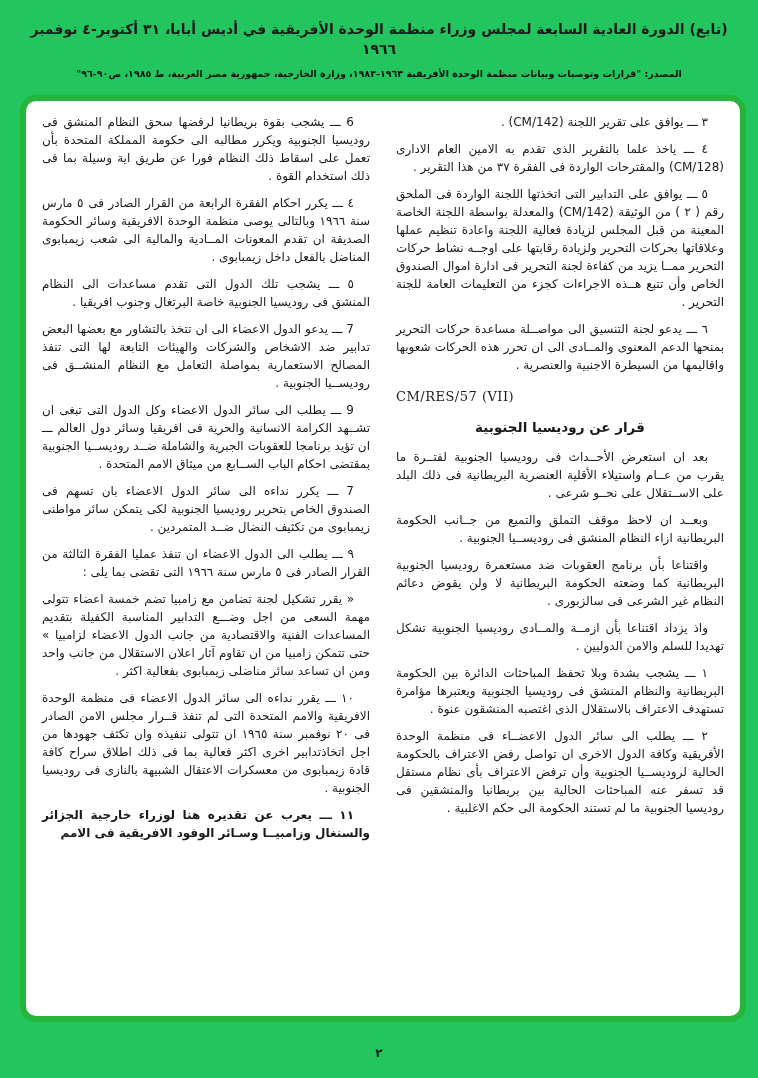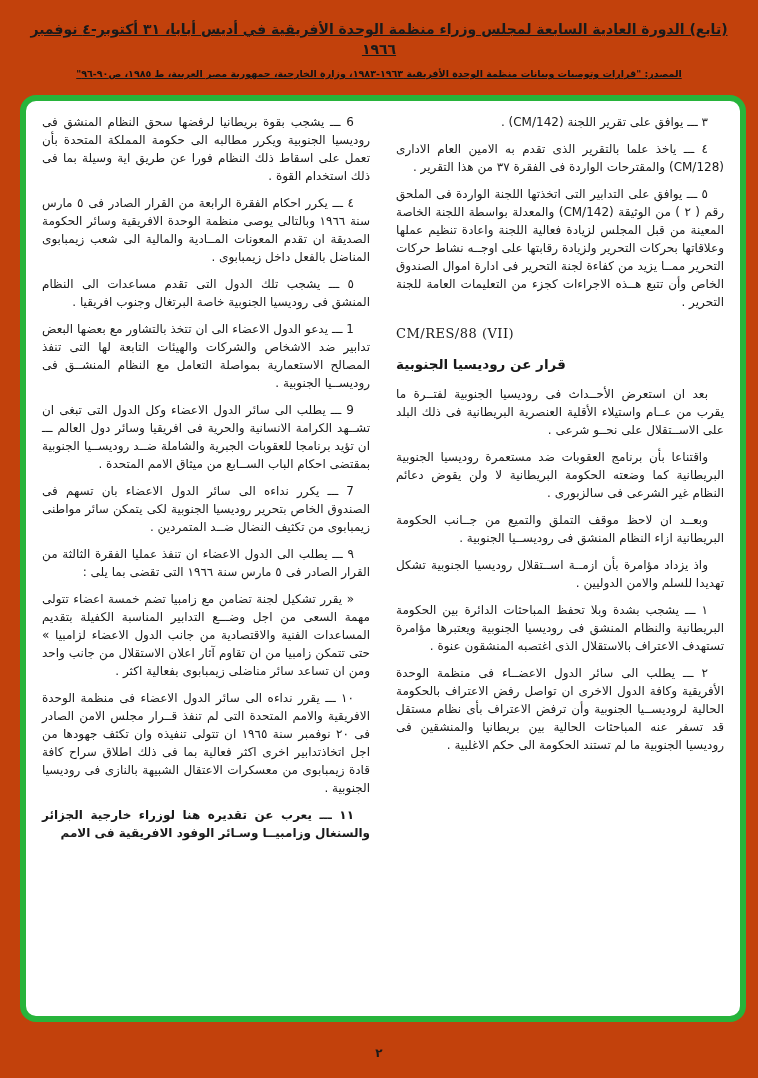"(تابع) الدورة العادية السابعة لمجلس" .page { background: #c2410c -> #22c55e; text-decoration: underline -> none }
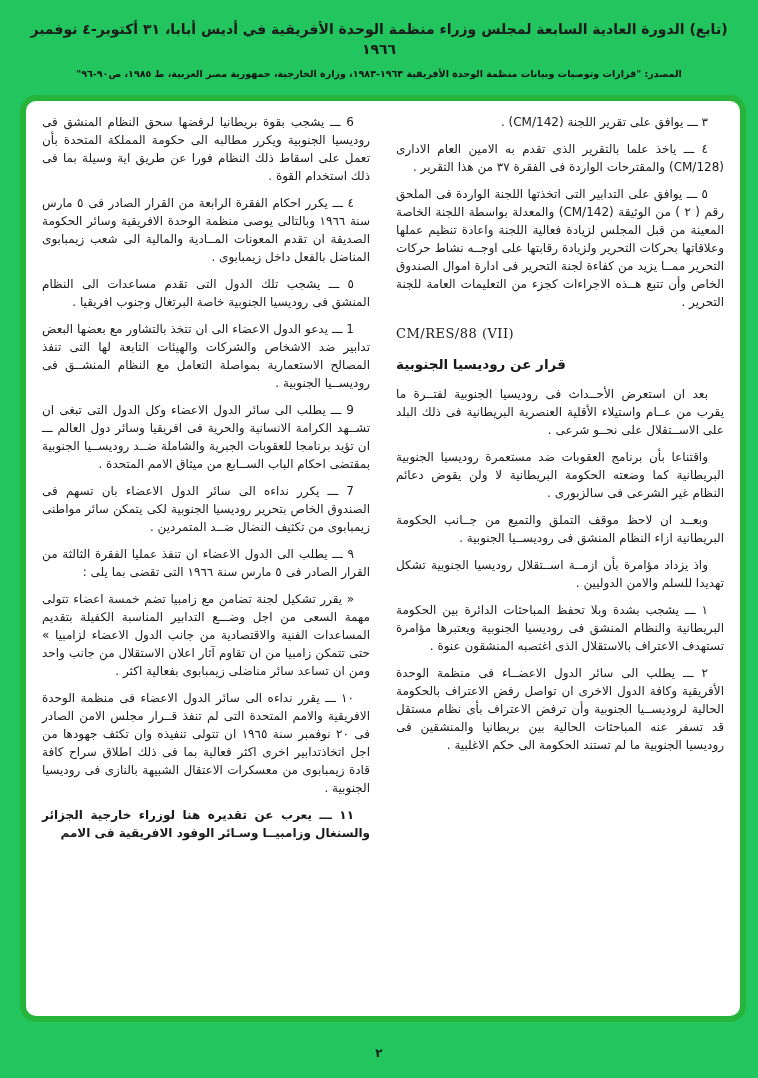"1 ـــ يدعو الدول الاعضاء" p.para { text: 1 -> 7 }
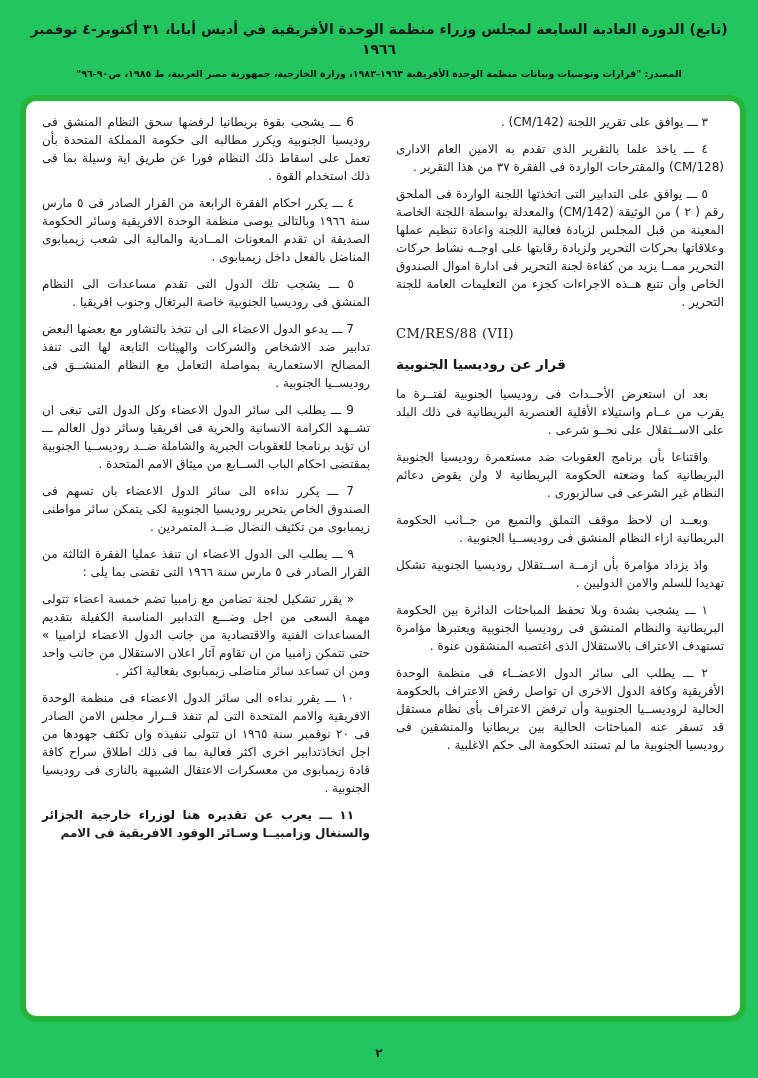"٦ ـــ يدعو لجنة التنسيق" p.para { html: none -> <p>٦ ـــ يدعو لجنة التنسيق الى مواصــلة مساعدة حركات التحرير بمنحها الدعم المعنوى والمــادى الى ان تحرر هذه الحركات شعوبها واقاليمها من السيطرة الاجنبية والعنصرية .</p> }
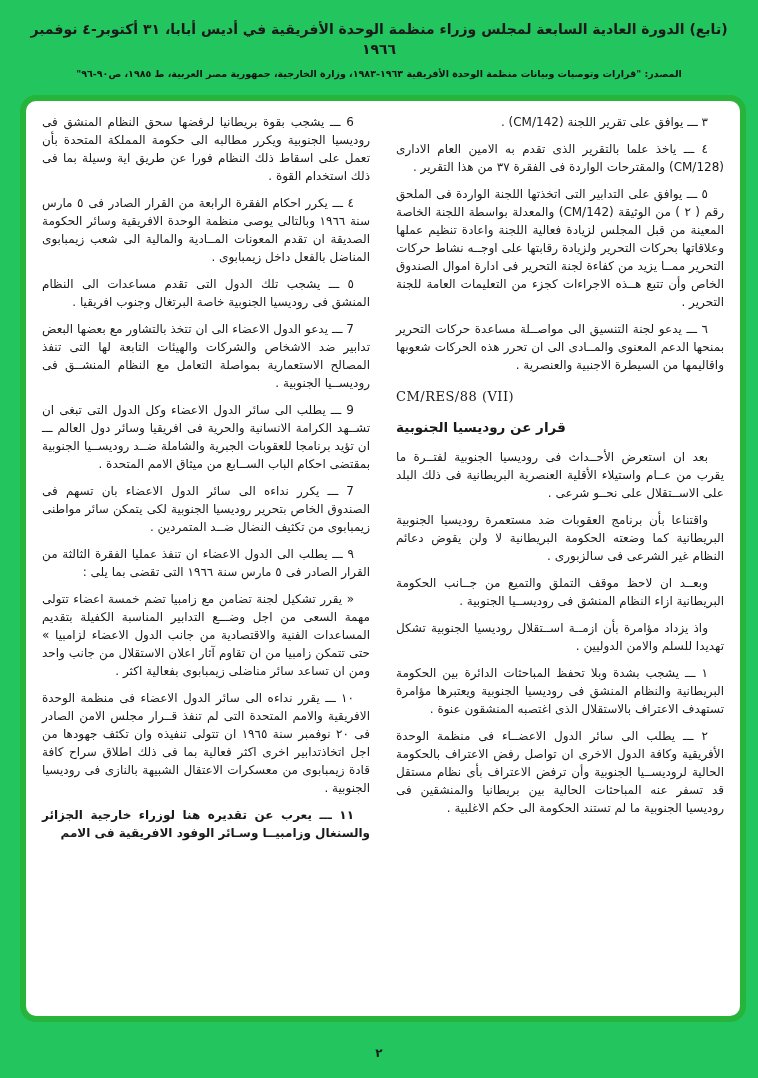"CM/RES/88 (VII)" div.doc-ref { text: CM/RES/88 -> CM/RES/57 }
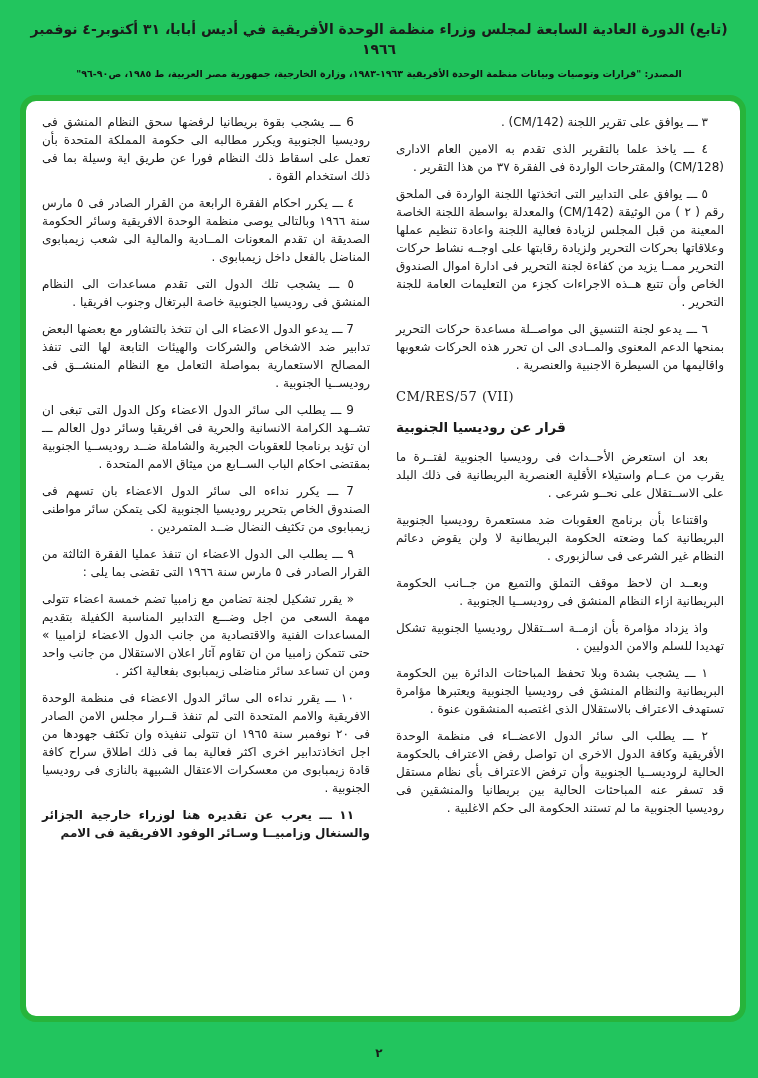"قرار عن روديسيا الجنوبية" .resolution-title { text-align: left -> center }
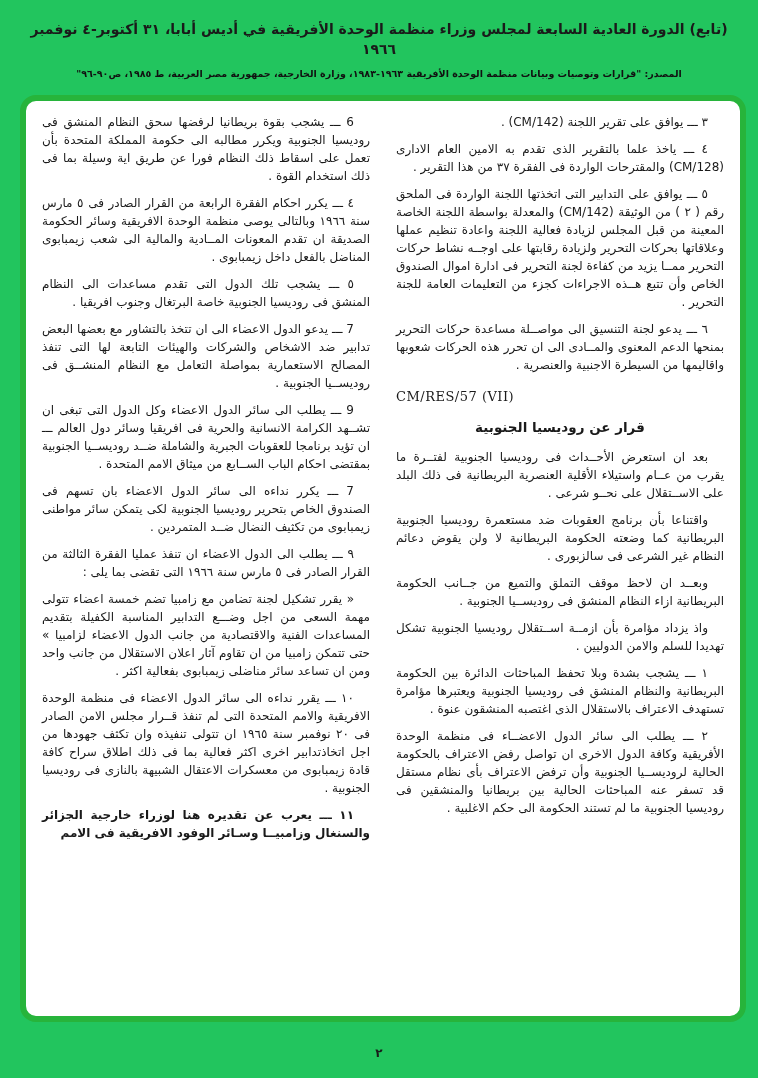"واقتناعا بأن برنامج العقوبات ضد" p.para { order: before "وبعــد ان لاحظ موقف التملق" -> after "وبعــد ان لاحظ موقف التملق" }
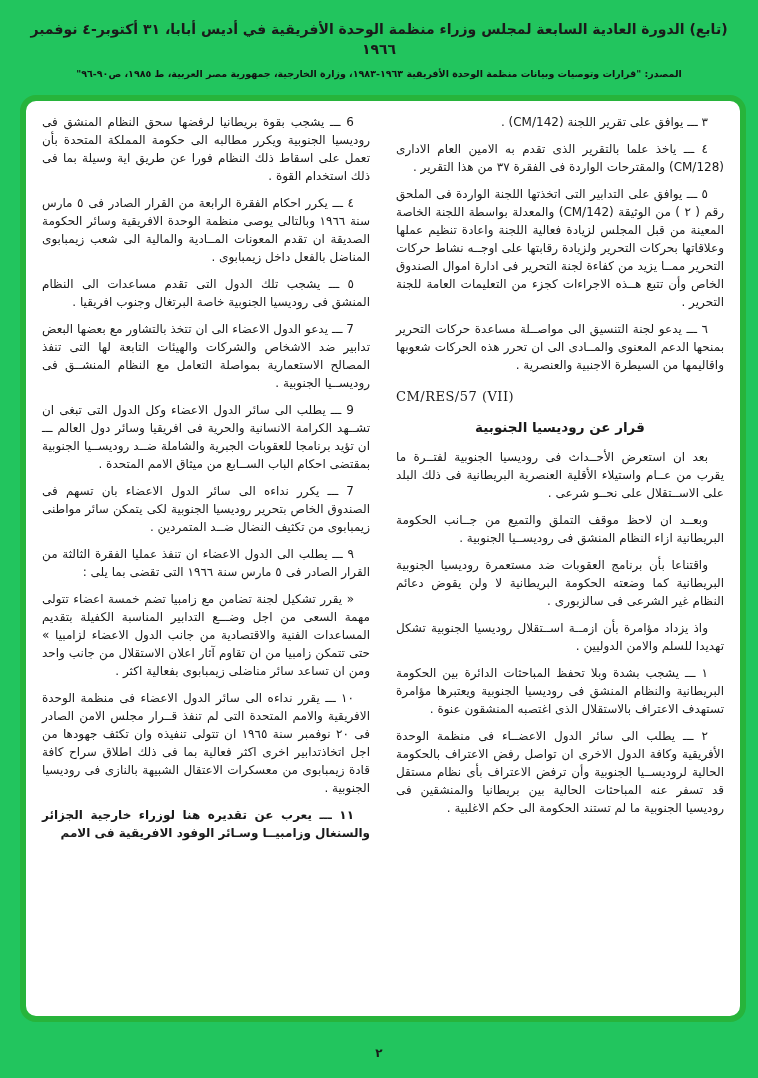"واذ يزداد مؤامرة بأن ازمــة" p.para { text: مؤامرة بأن ازمــة اســتقلال -> اقتناعا بأن ازمــة والمــادى }
